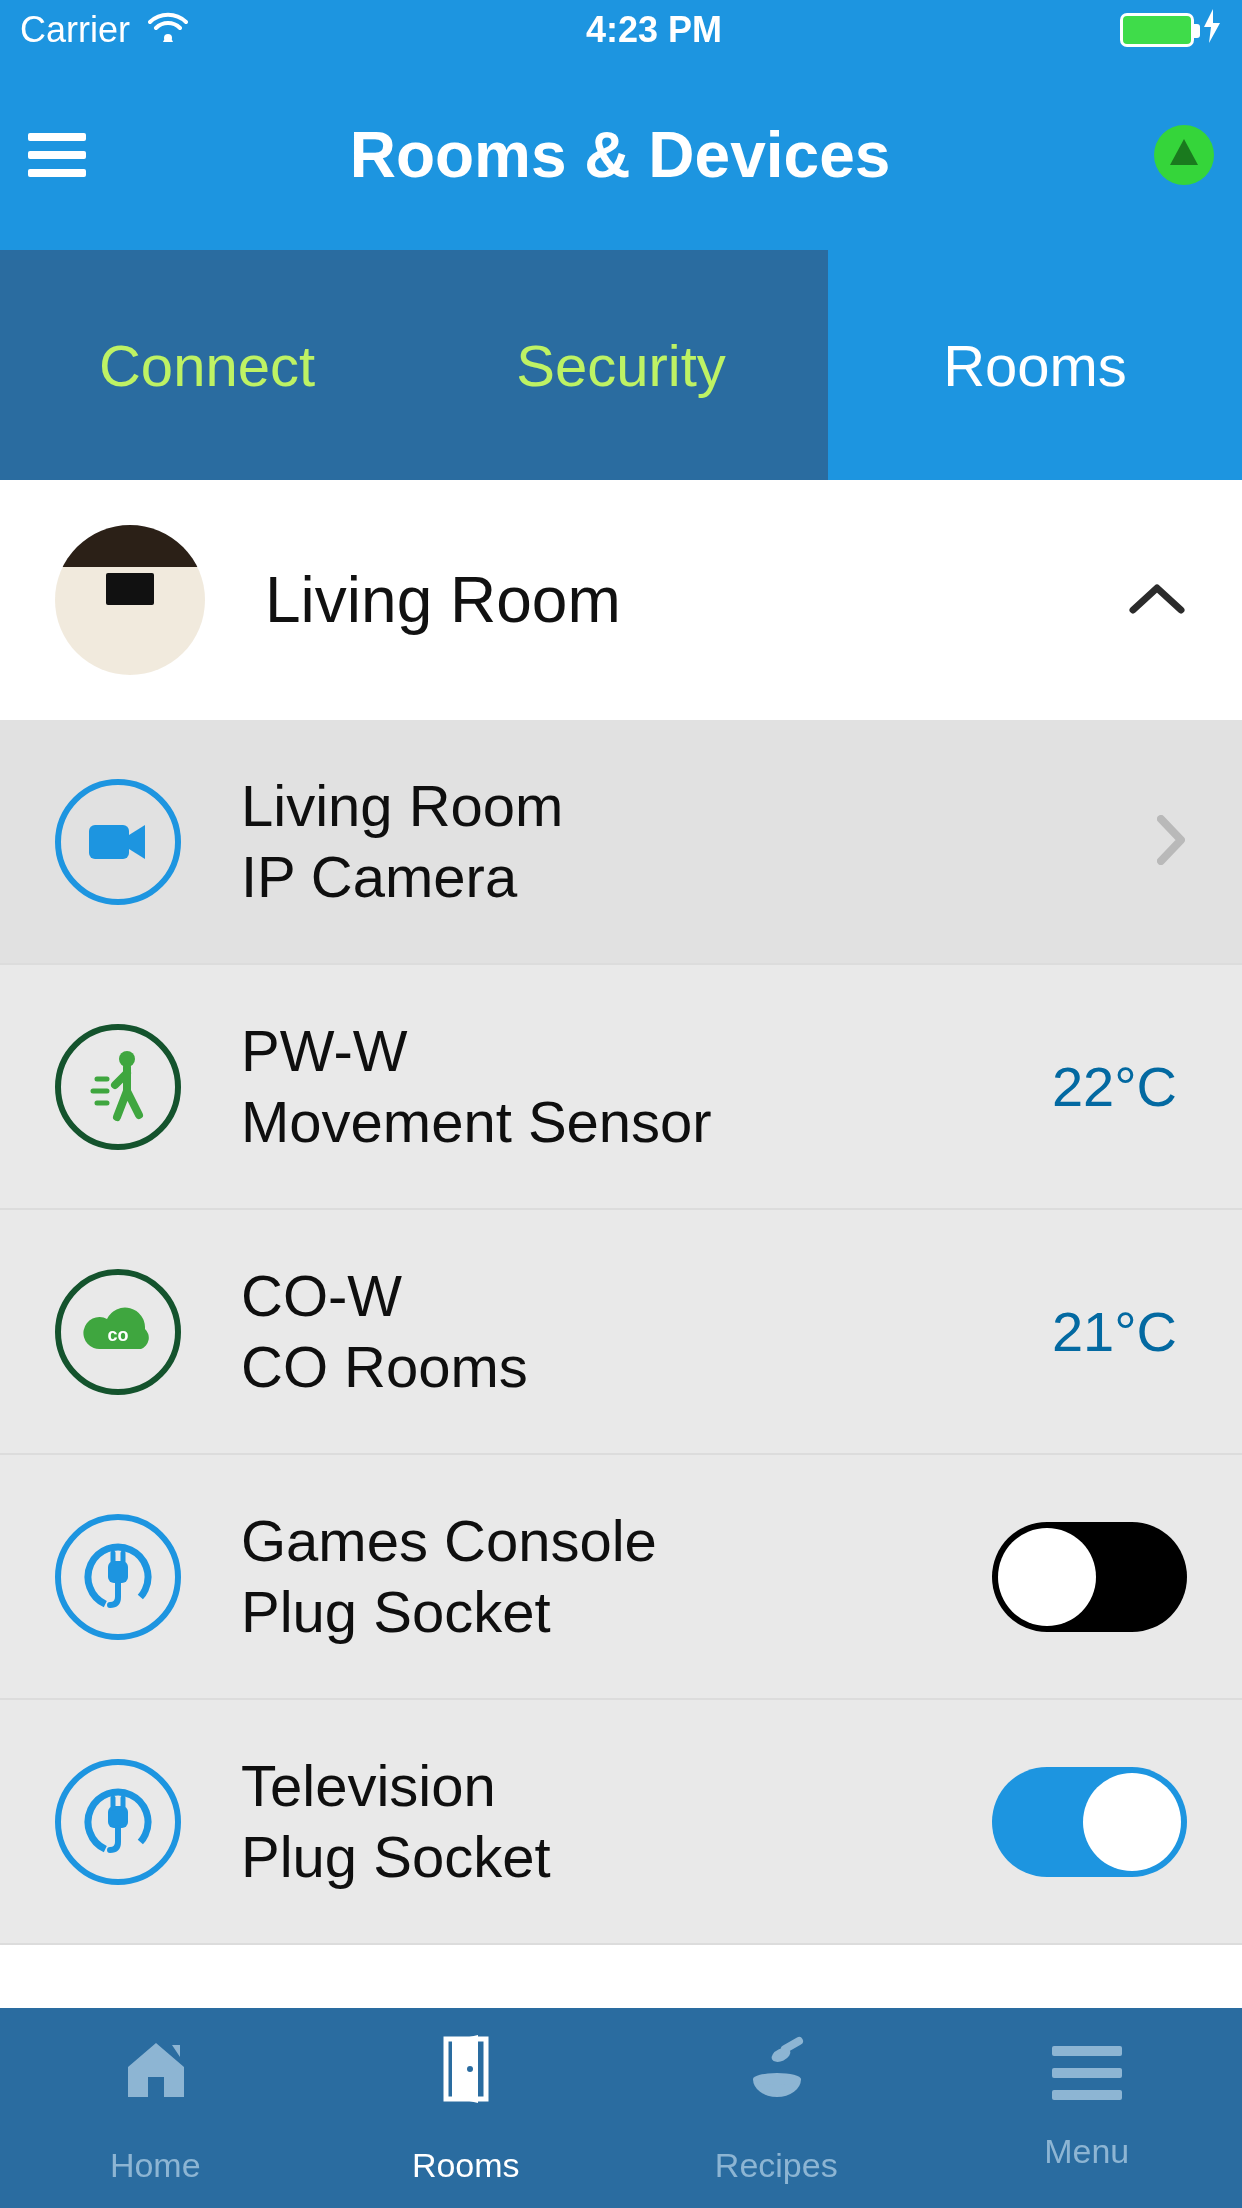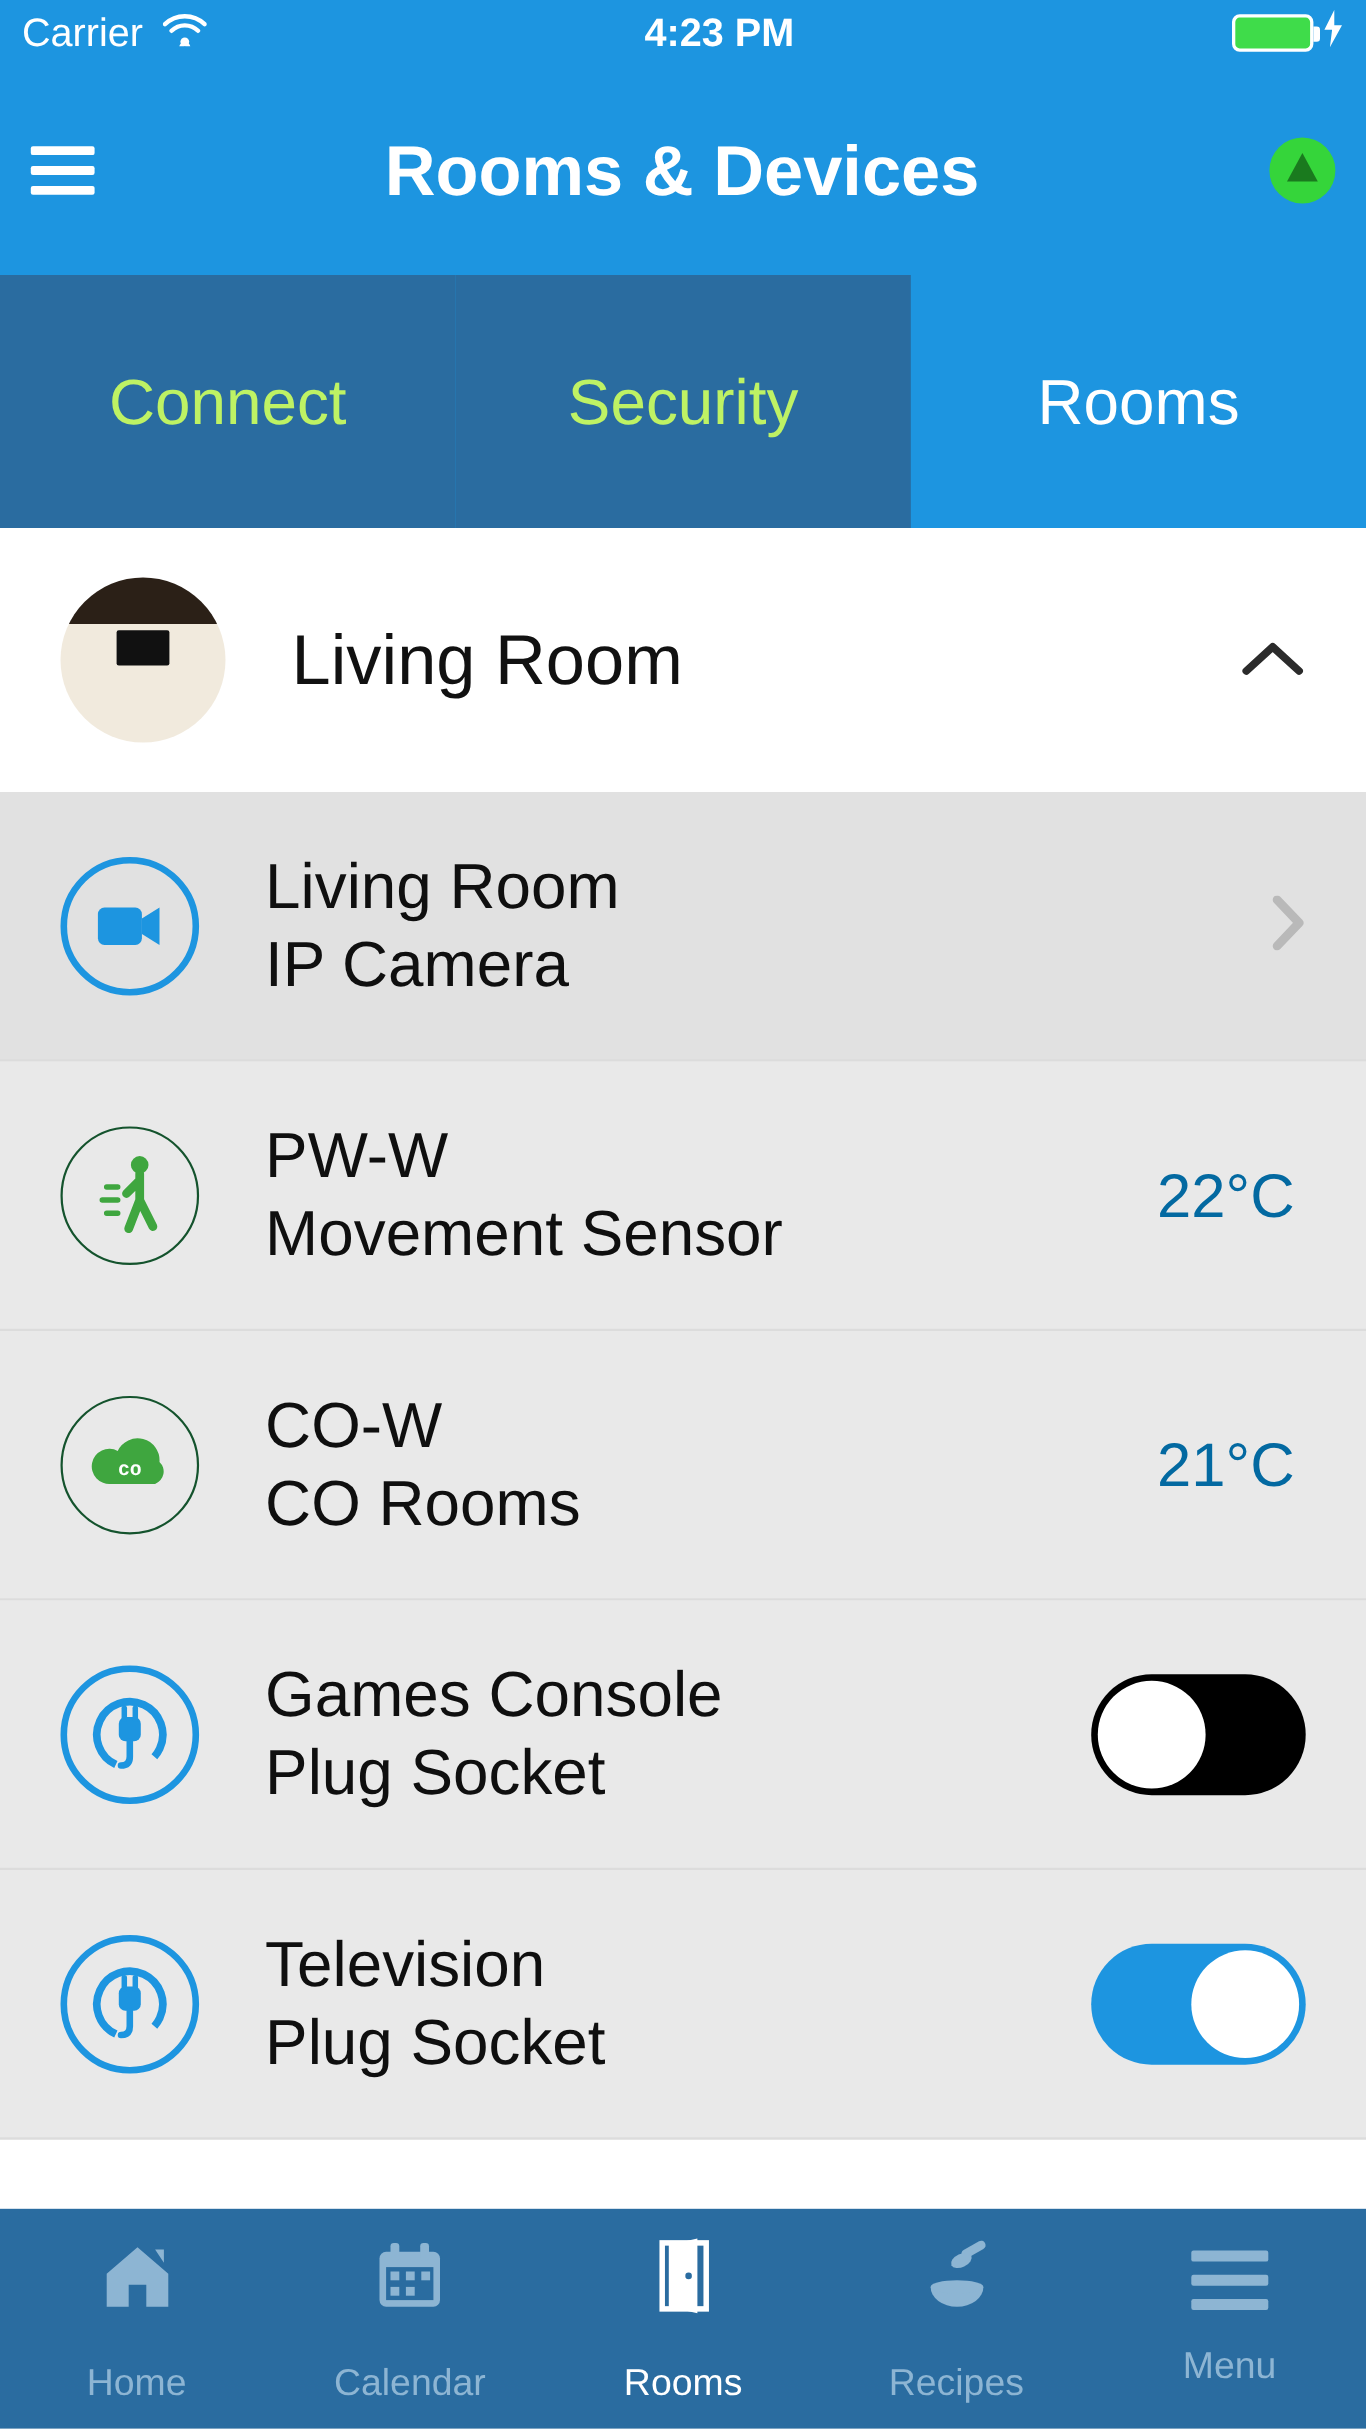"co" .ring-green { border: 2px solid #14532d -> 6px solid #14532d; font-family: Liberation Mono, monospace -> none }
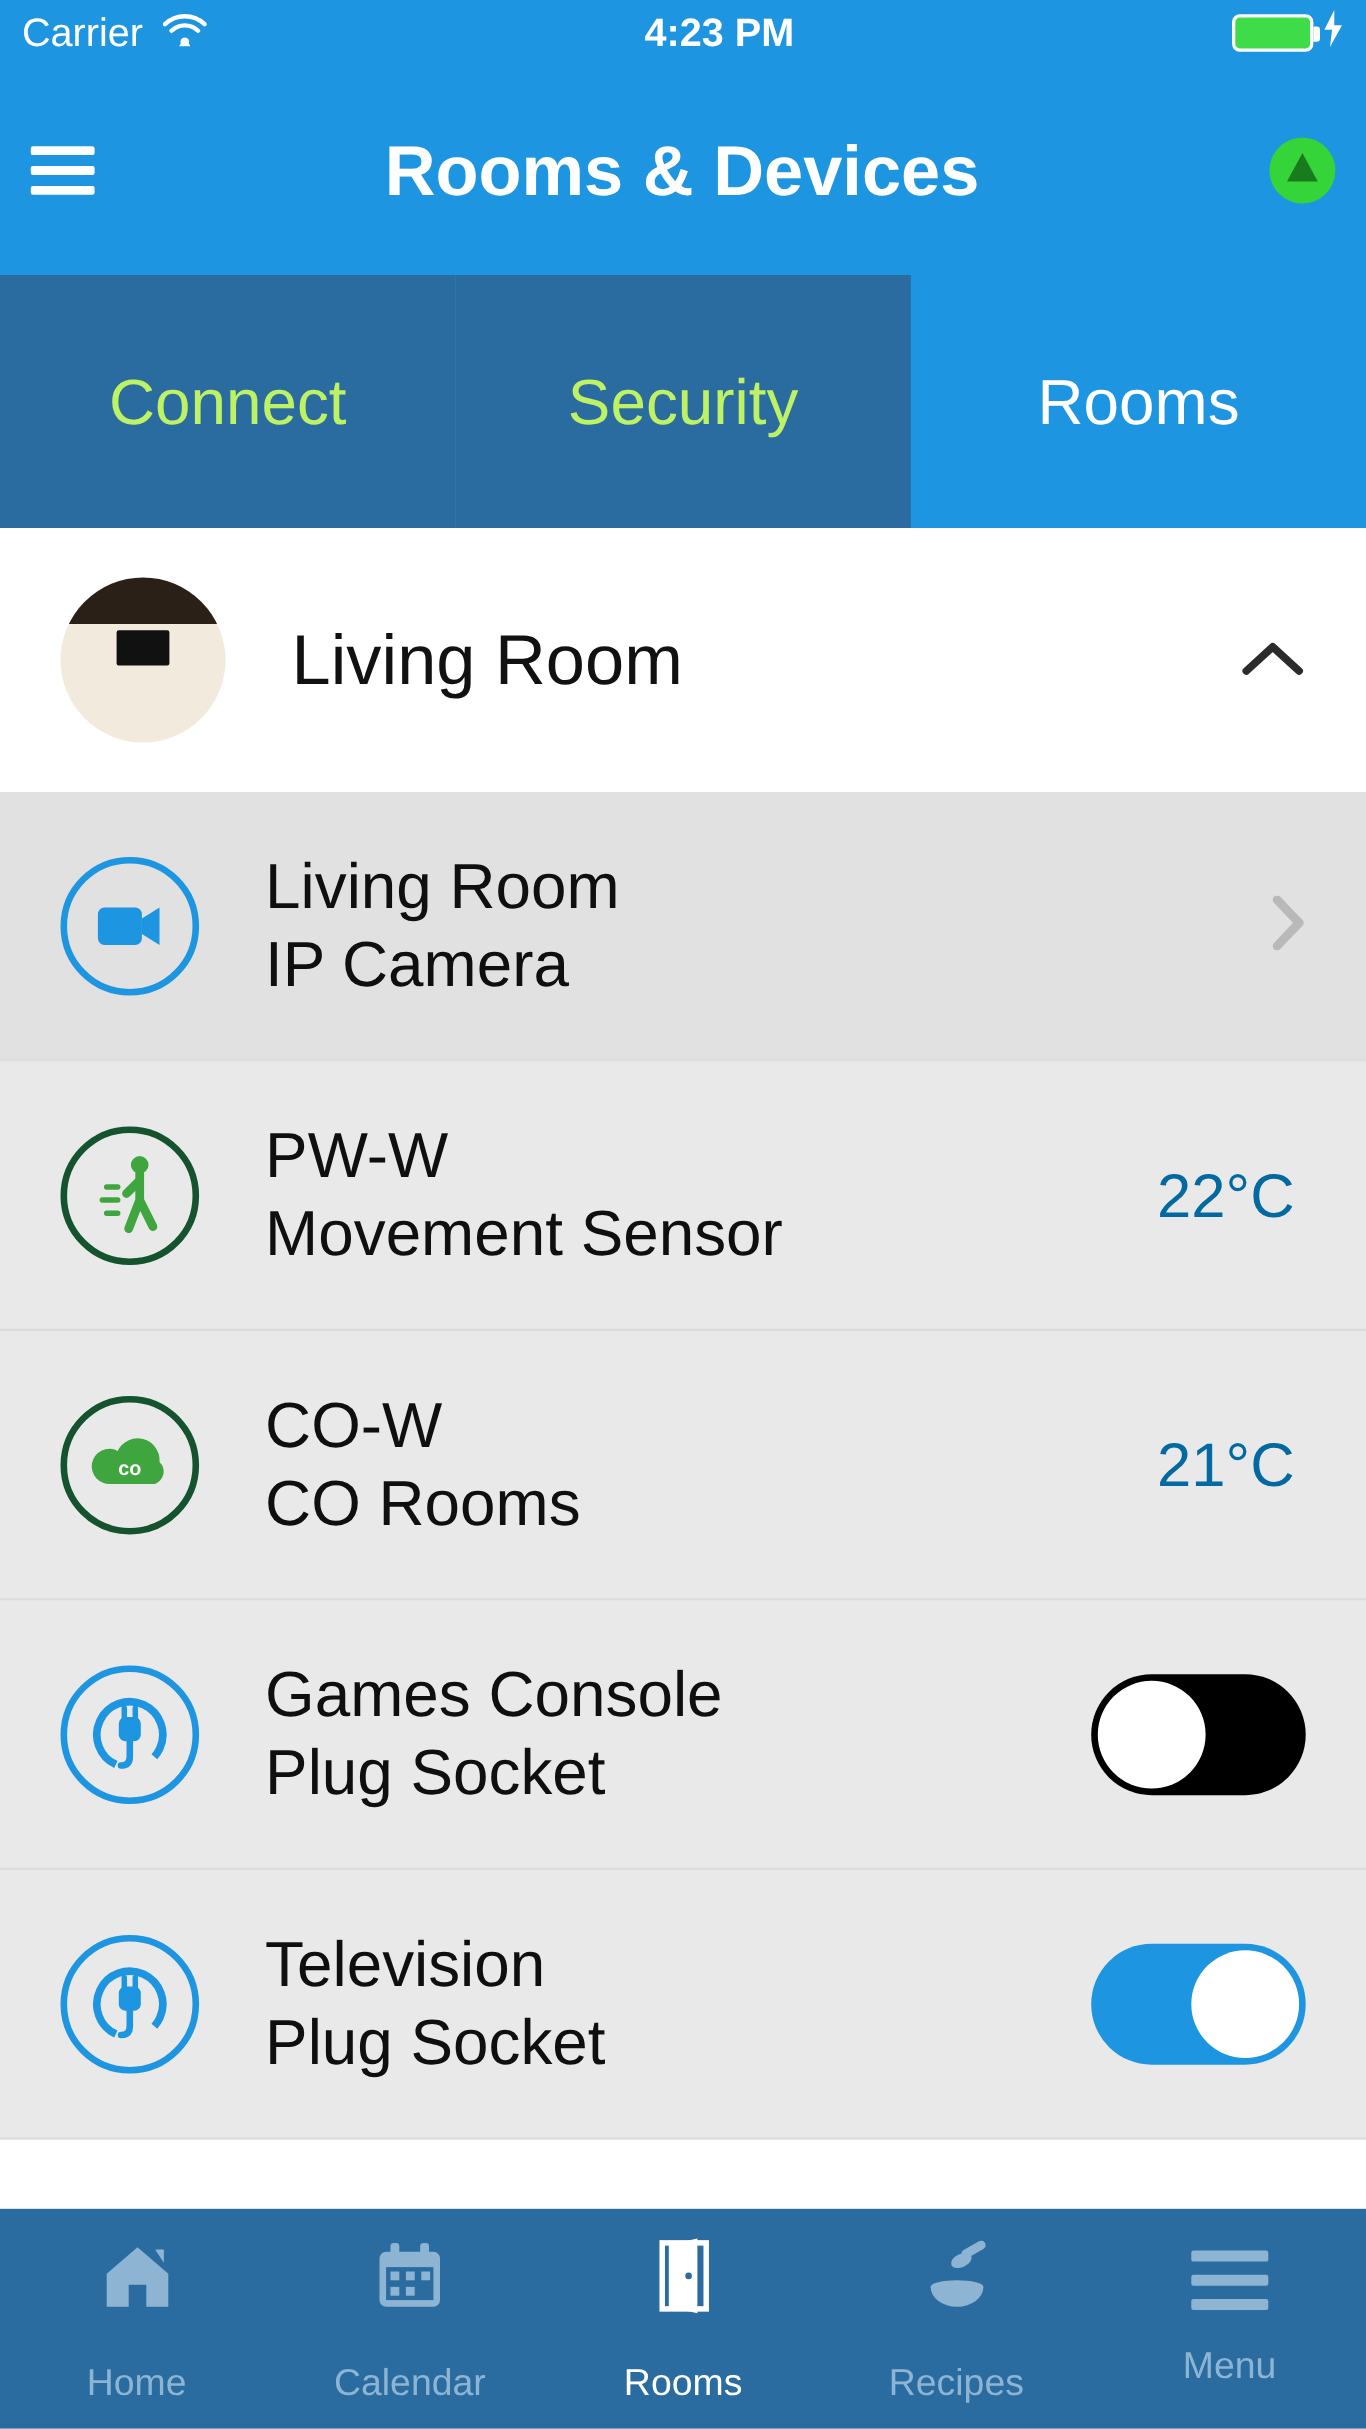"Calendar" div.bottom-tab { html: <div> <span> <svg> <rect></rect> <rect></rect> <rect></rect> <rect></rect> <rect></rect> <rect></rect> <rect></rect> <rect></rect> <rect></rect> </svg> </span> <span>Calendar</span> </div> -> none }
